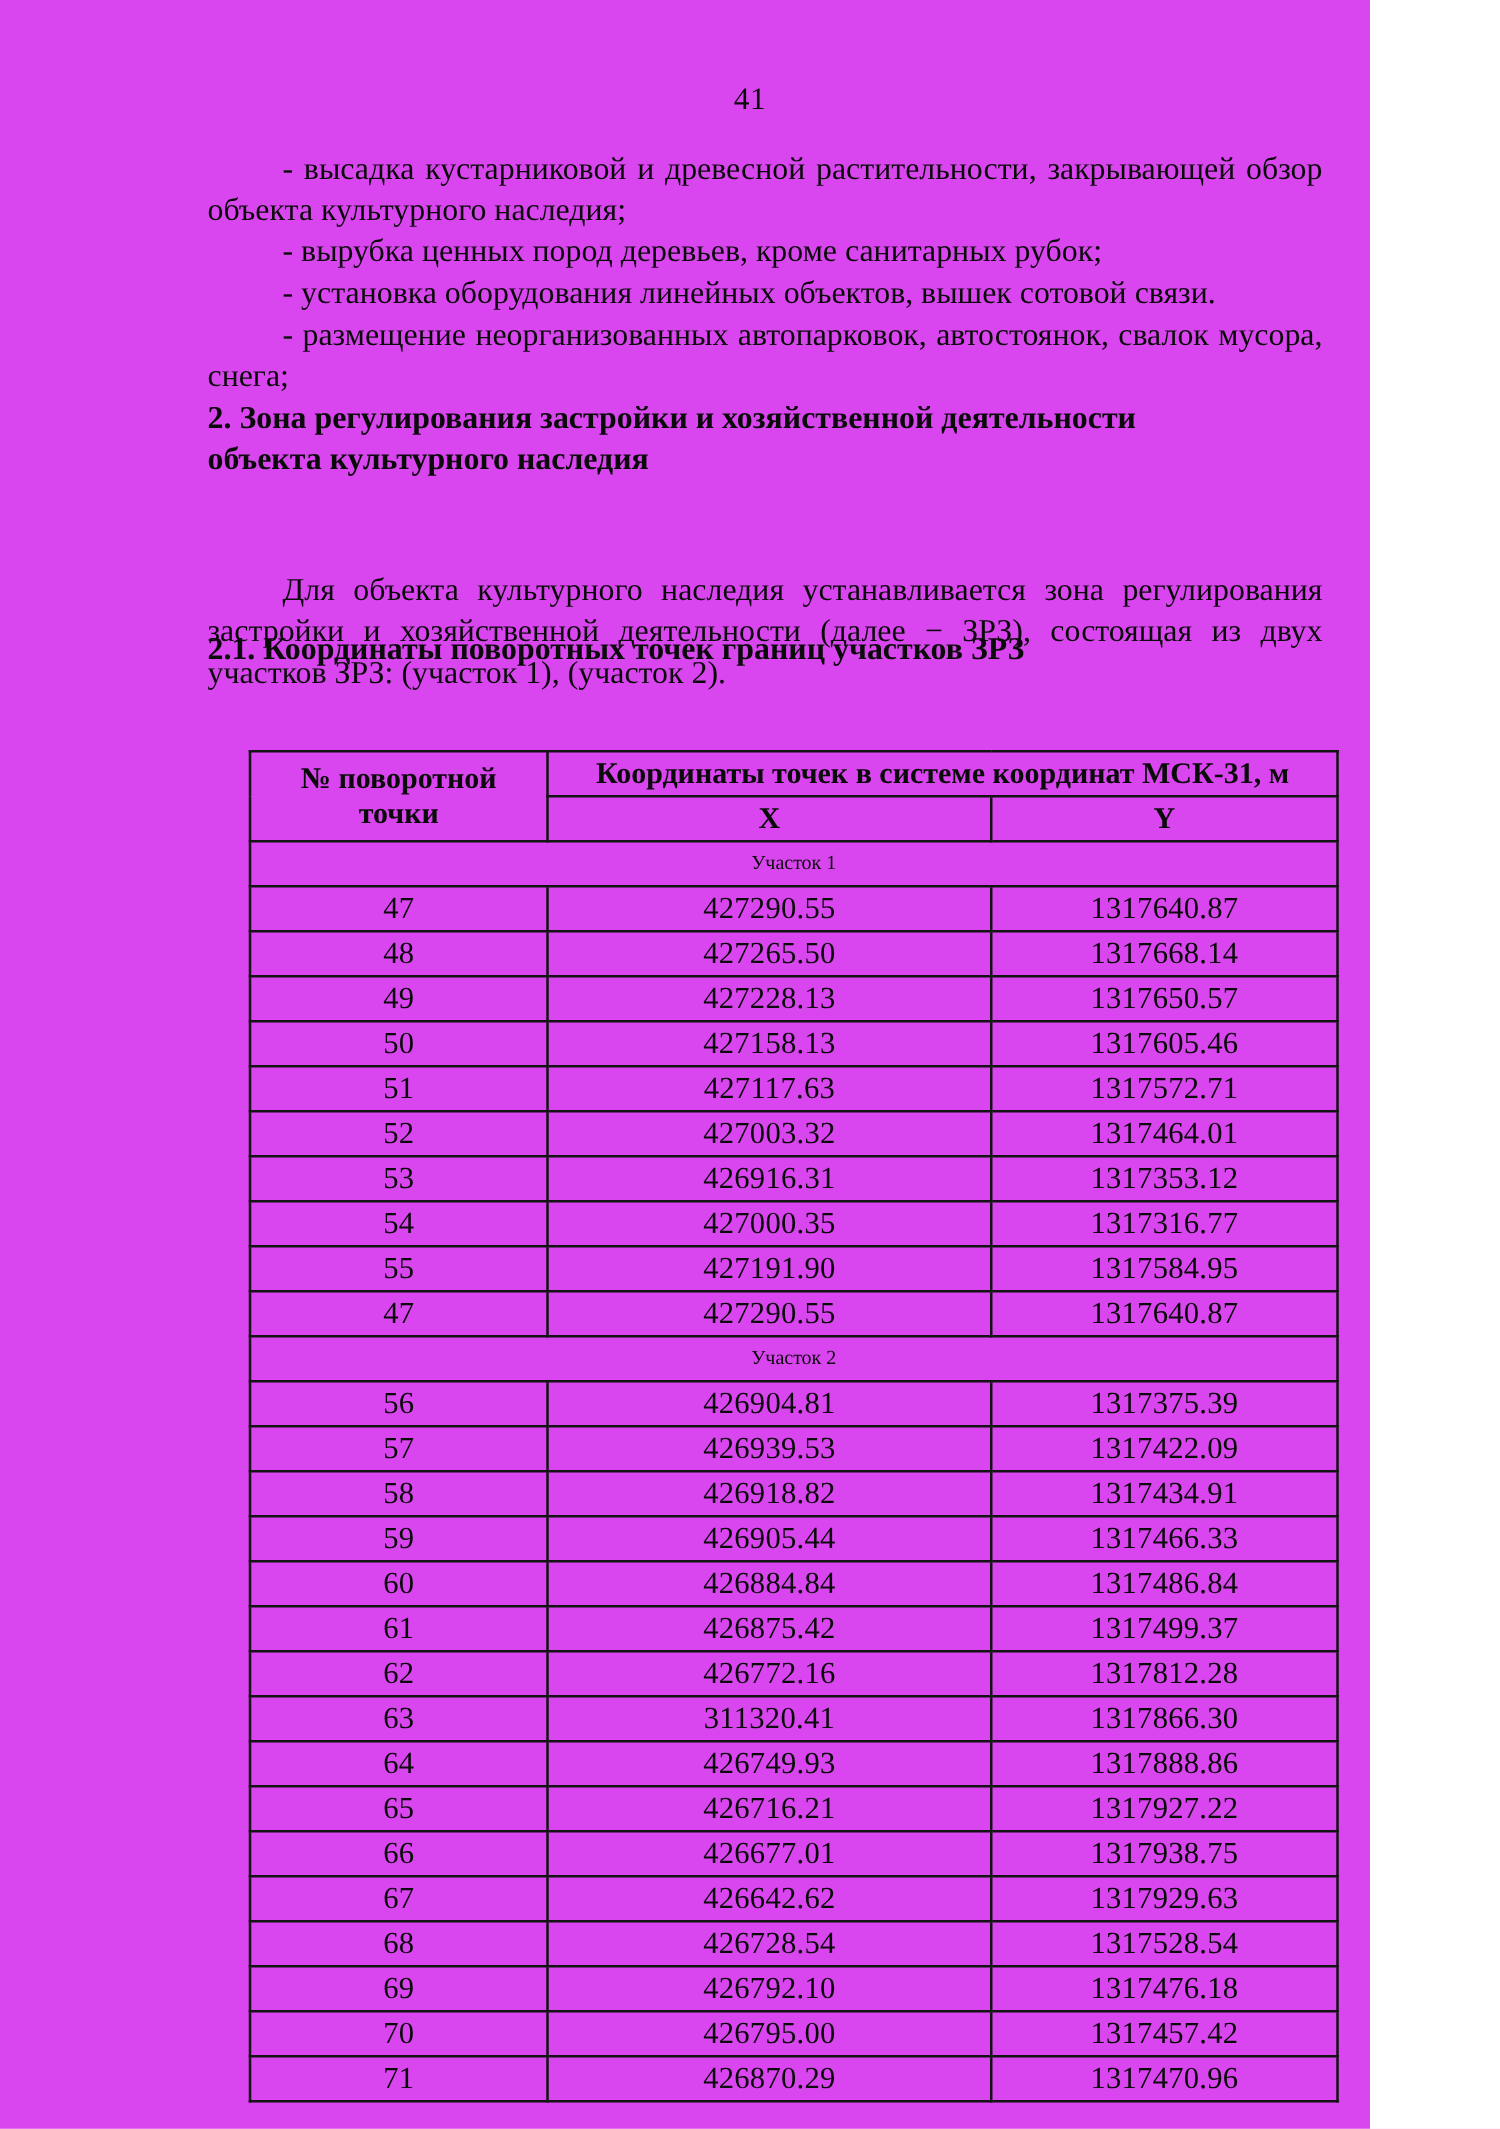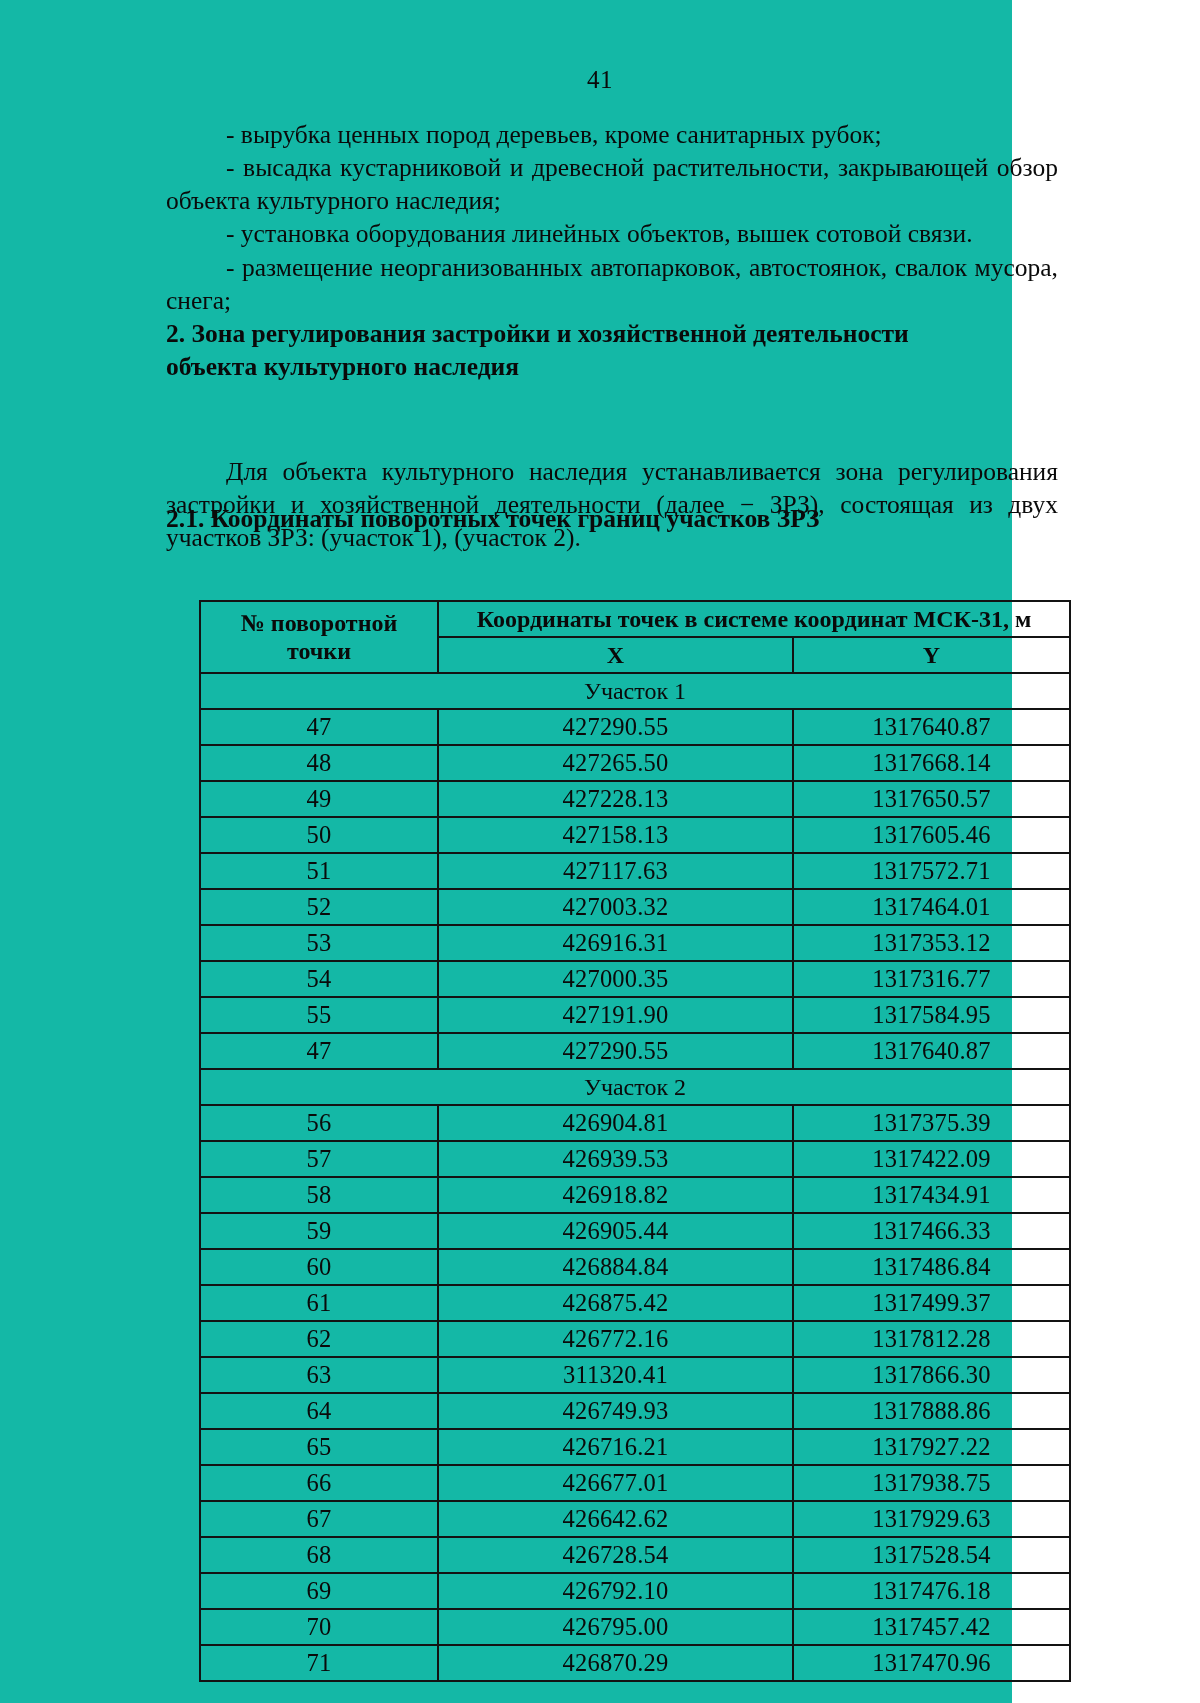"41" .page { background: #14b8a6 -> #d946ef; width: 1012px -> 1096px }
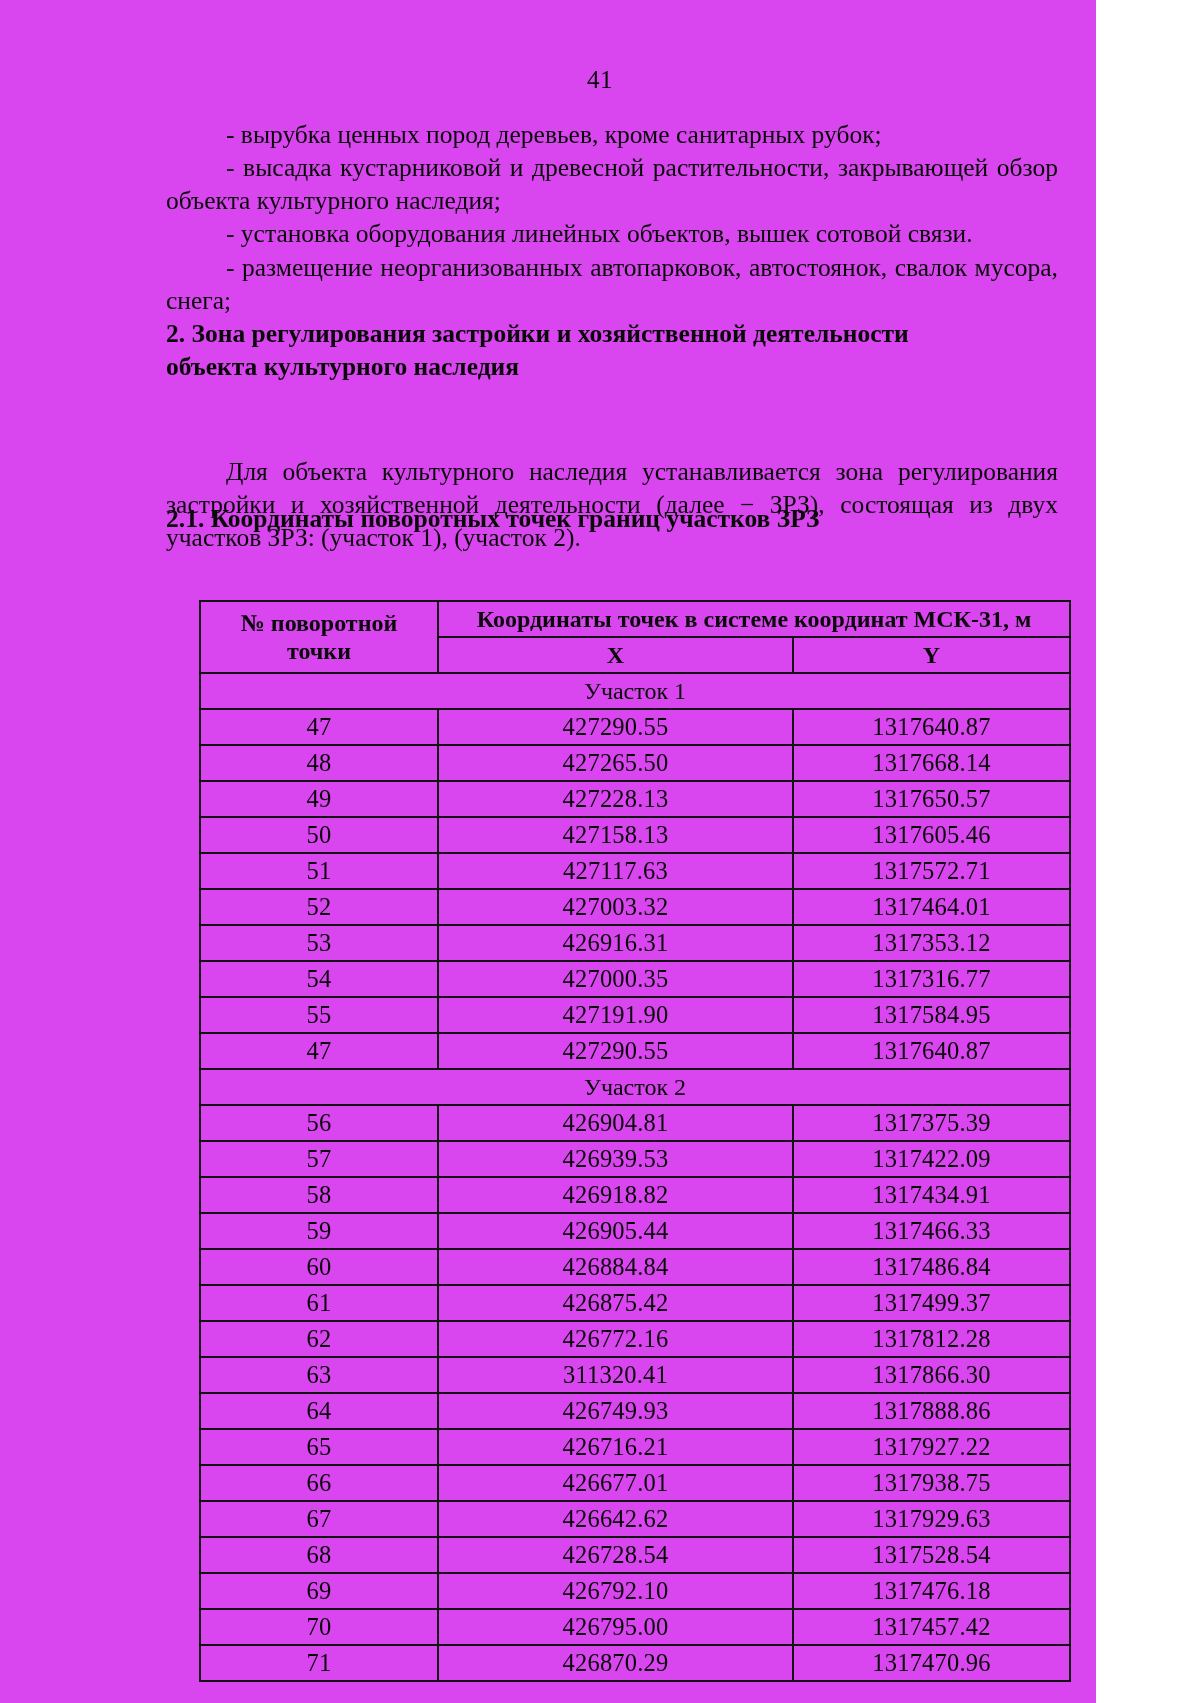"- вырубка ценных пород деревьев," p.just { order: before "- высадка кустарниковой и древесной" -> after "- высадка кустарниковой и древесной" }
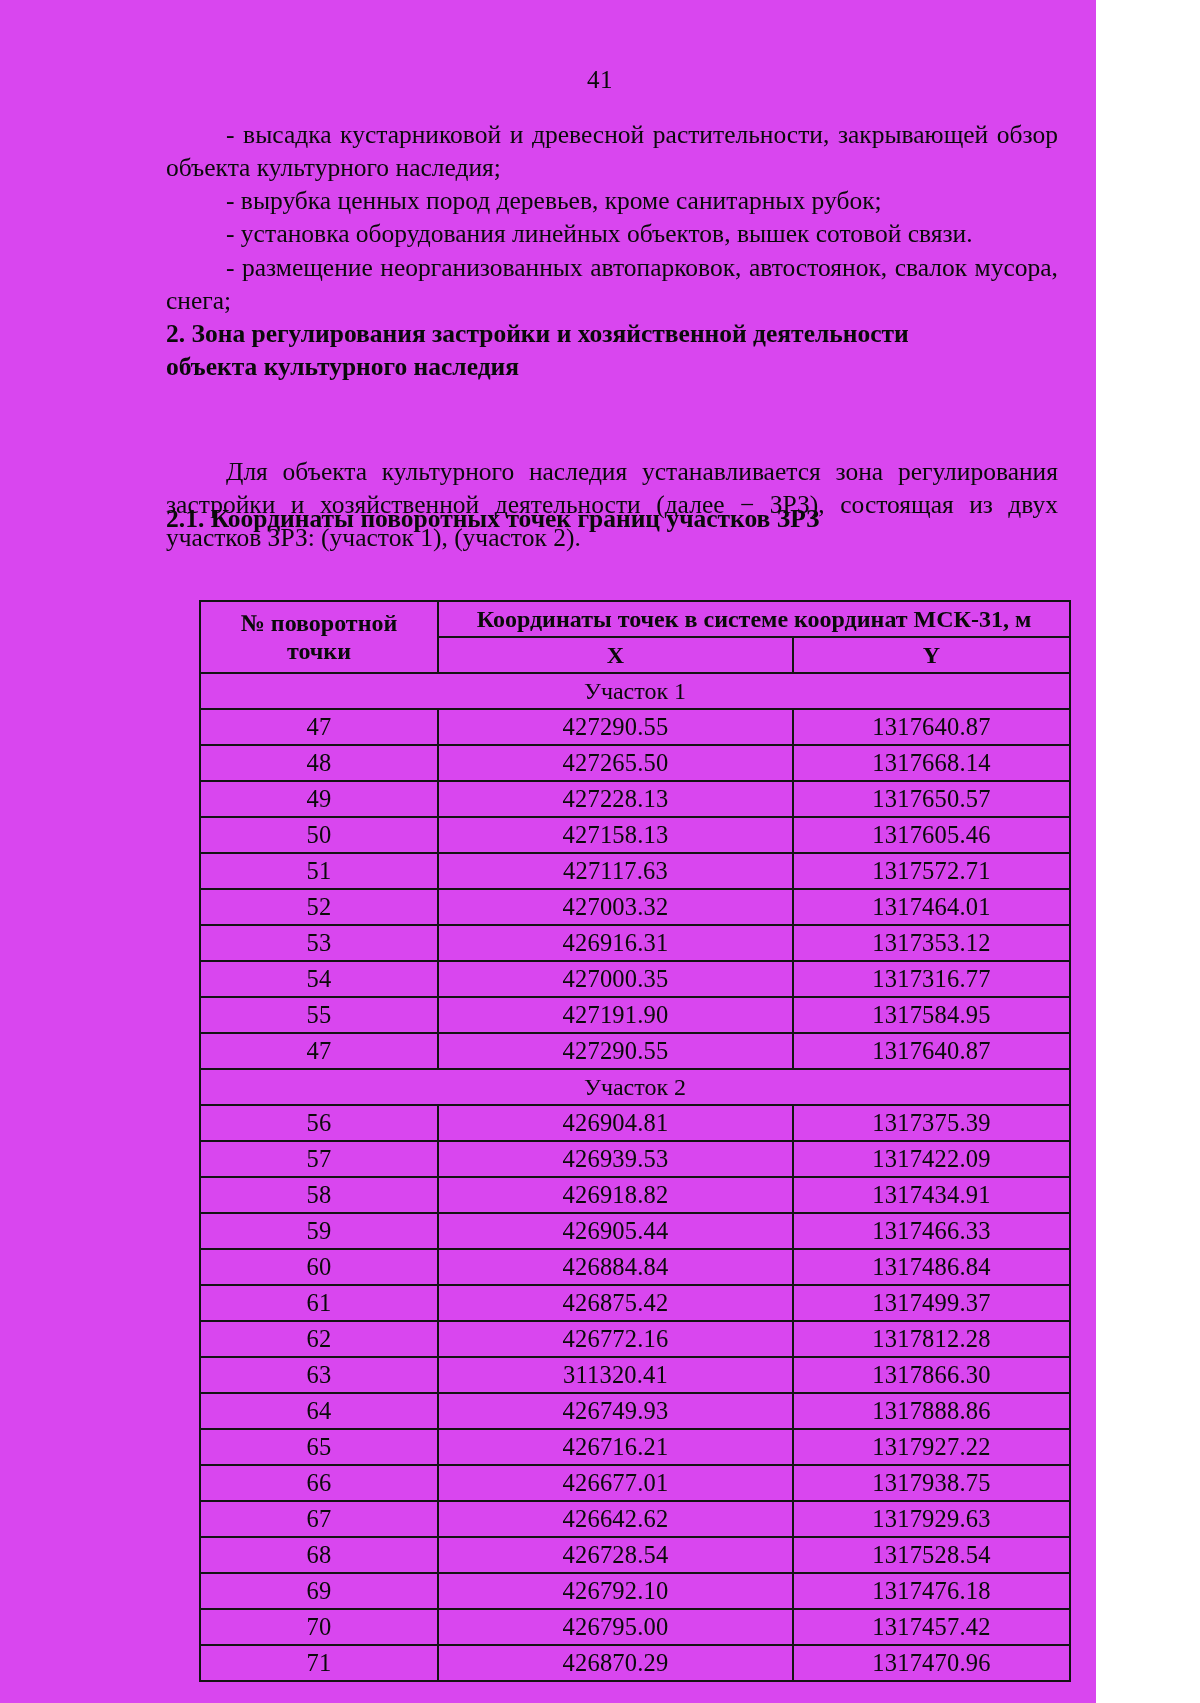"Участок 1" td.section-label { font-size: 24px -> 16px }
